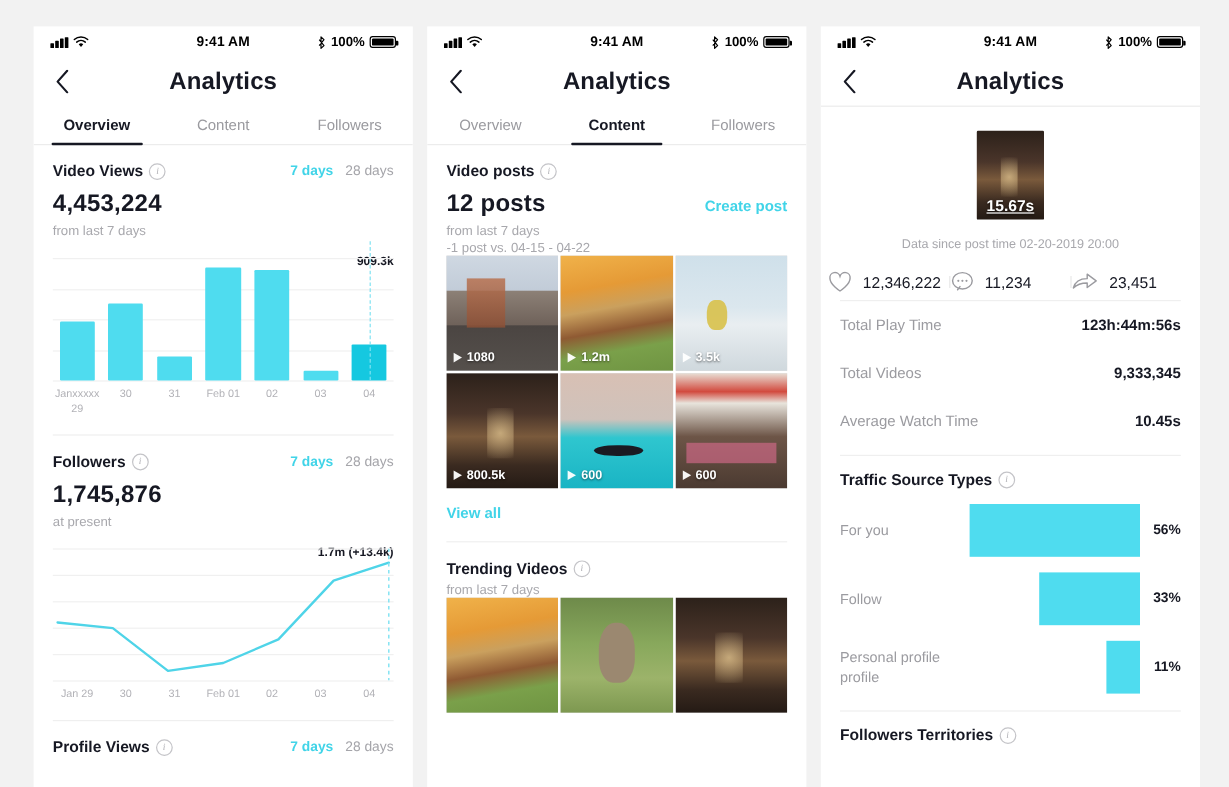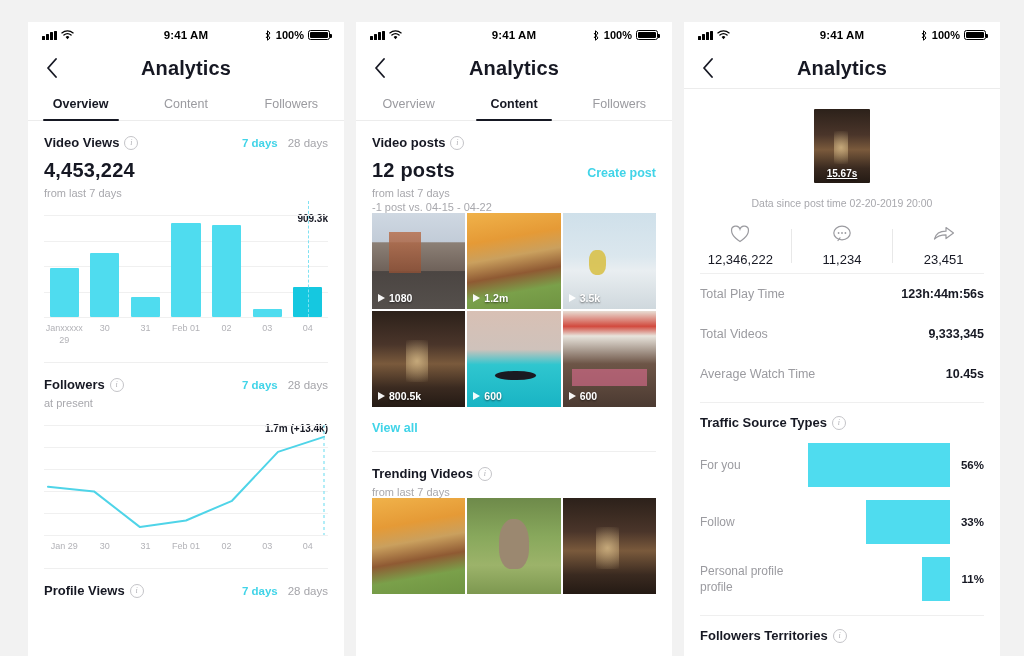"15.67s" .posterwrap .dur { font-size: 10px -> 13px }
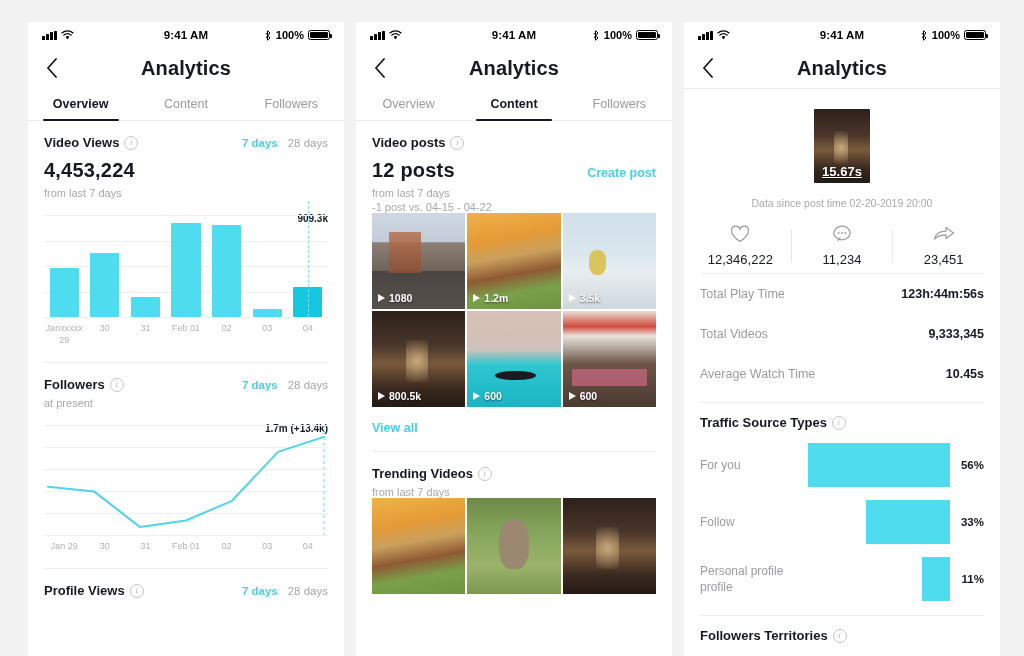"12,346,222" .eng { flex-direction: column -> row }
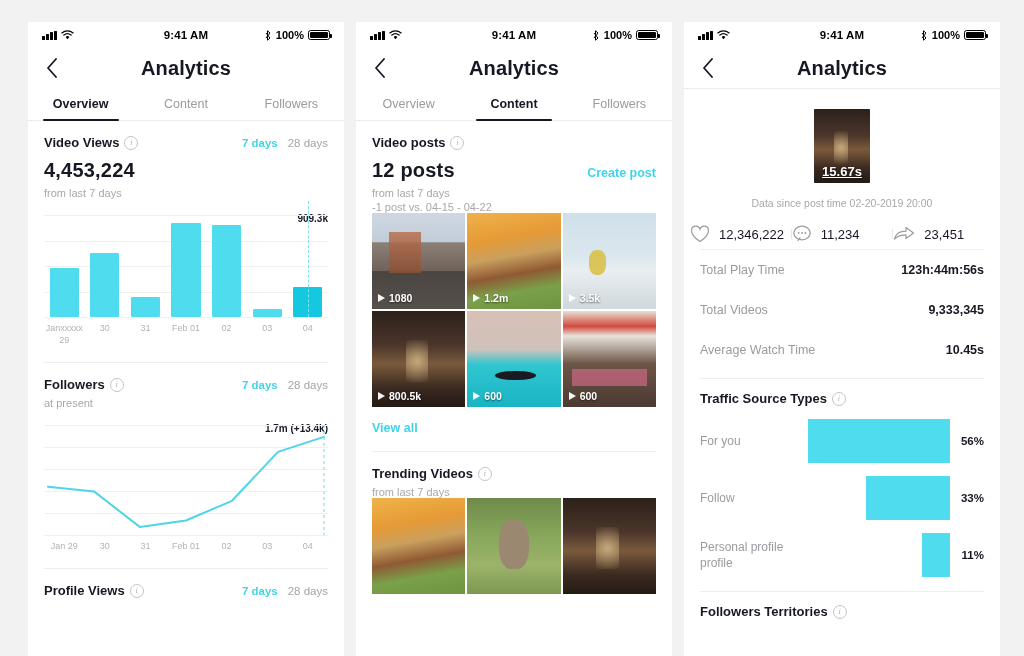"1,745,876" div.bignum { html: none -> <div>1,745,876</div> }
